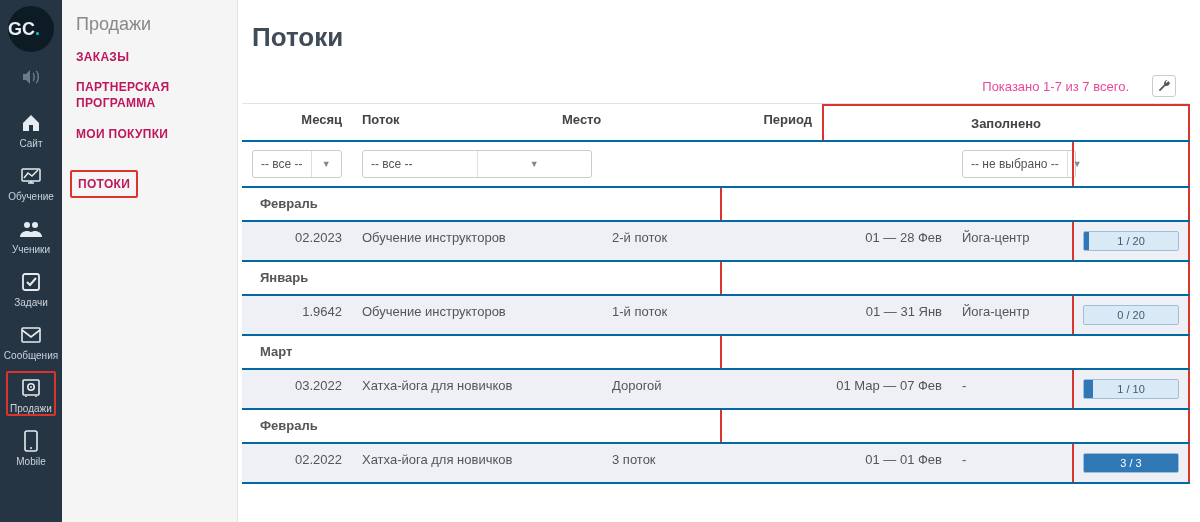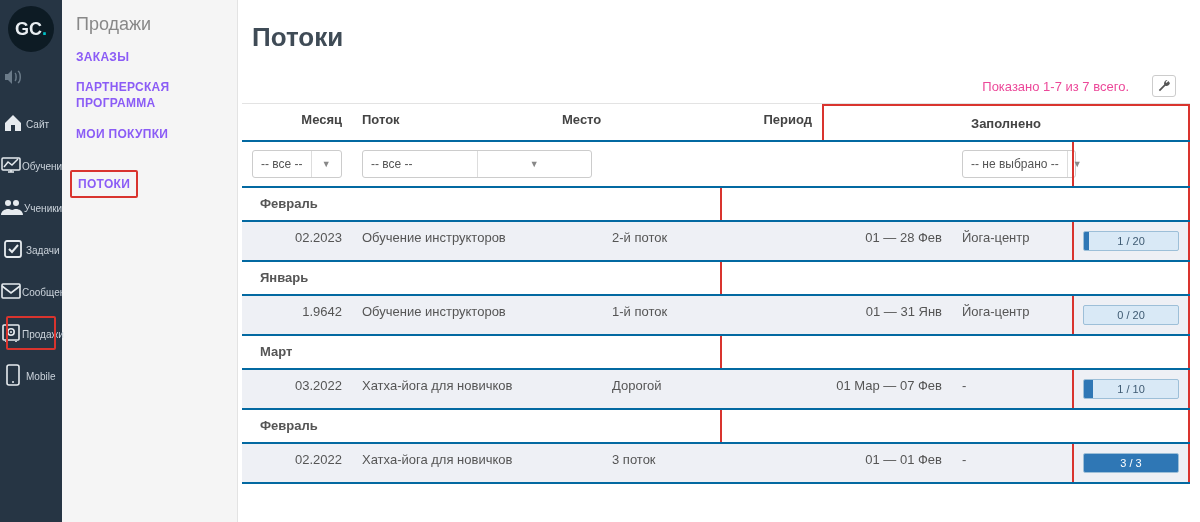"GC" .logo { justify-content: center -> flex-start }
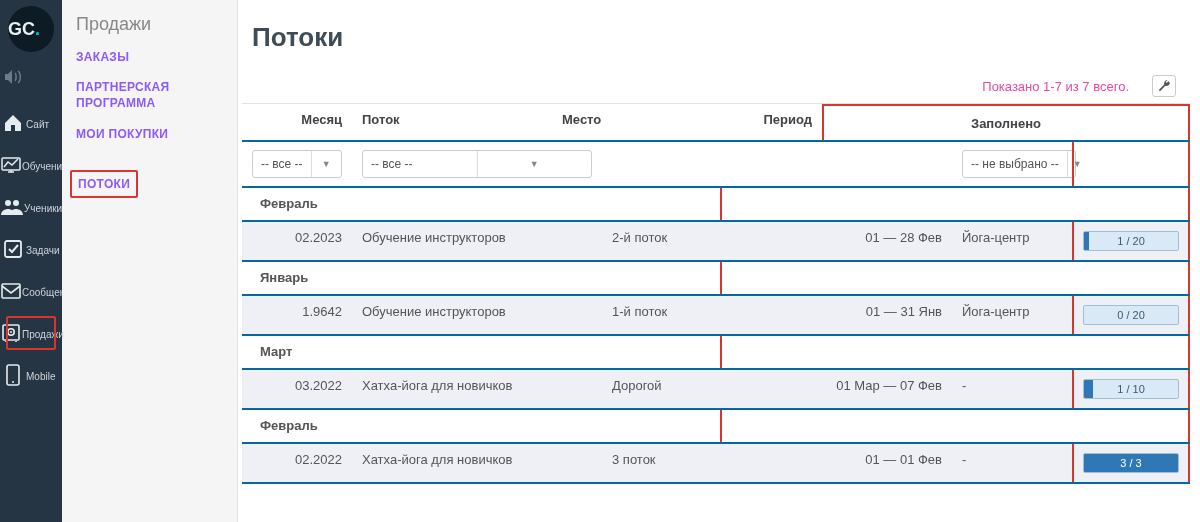"ЗАКАЗЫ" .subnav a { color: #8b5cf6 -> #be185d }
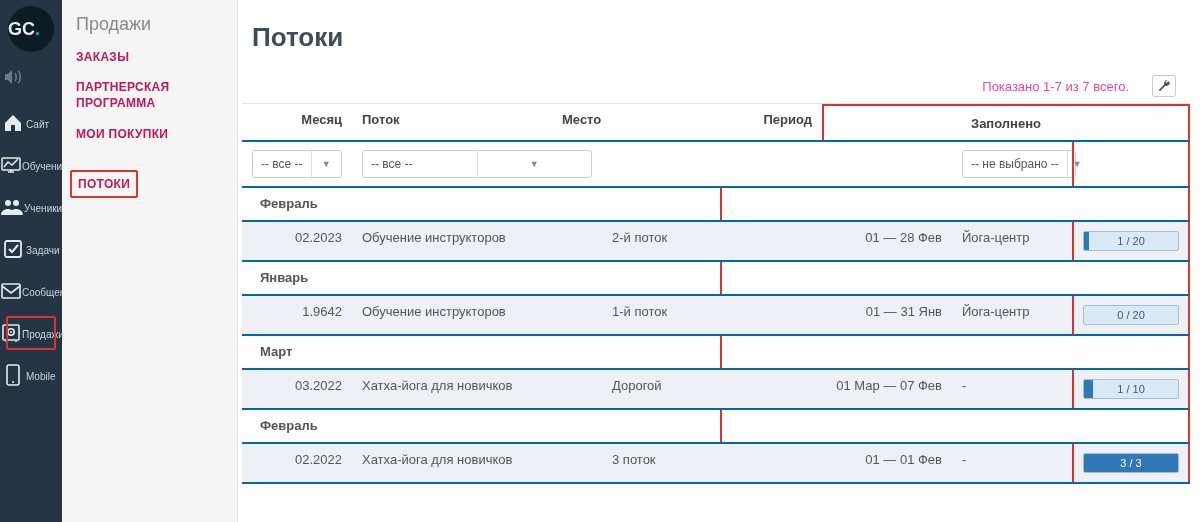"Сайт" .rail-item { flex-direction: row -> column }
